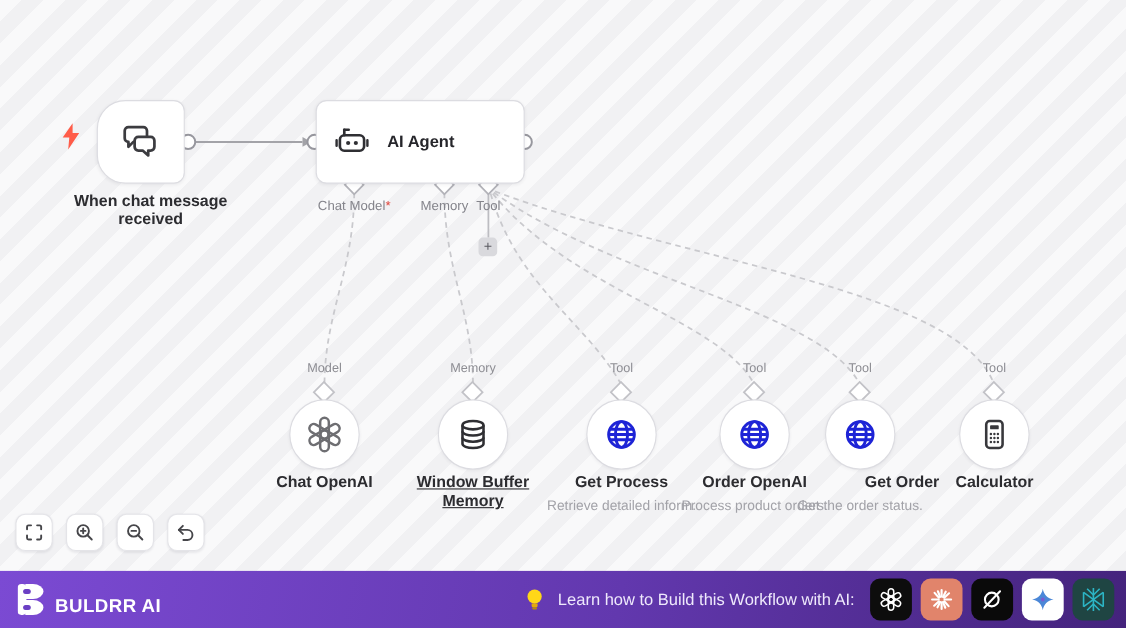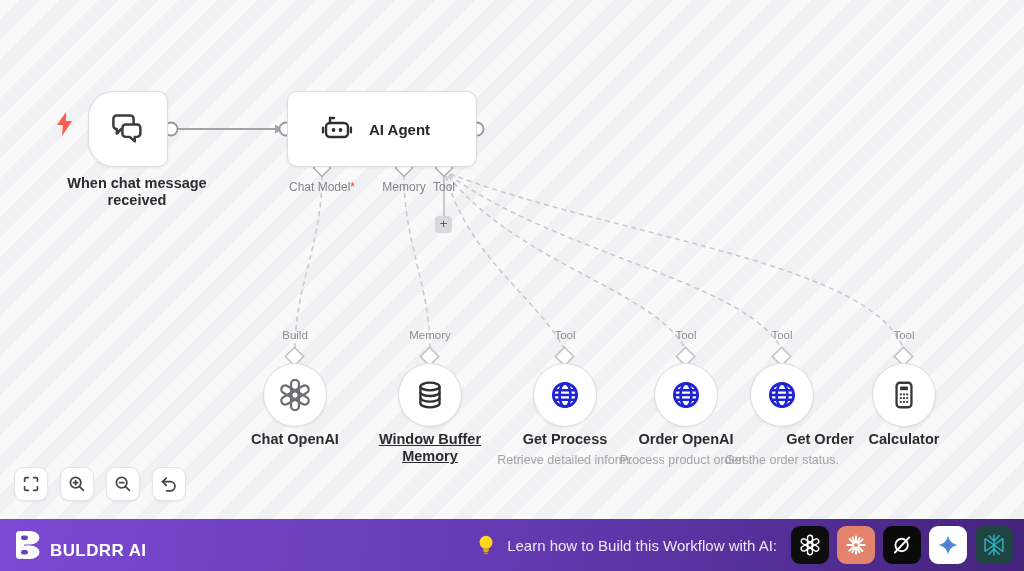"AI Agent" .agent-node { padding-left: 32px -> 15px }
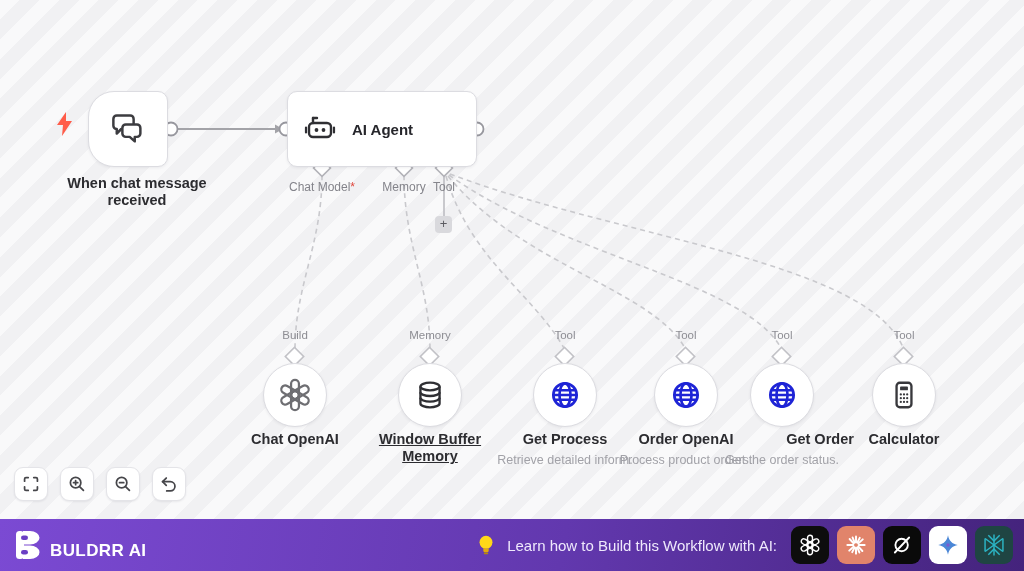"Build" div.port-label { text: Build -> Model }
